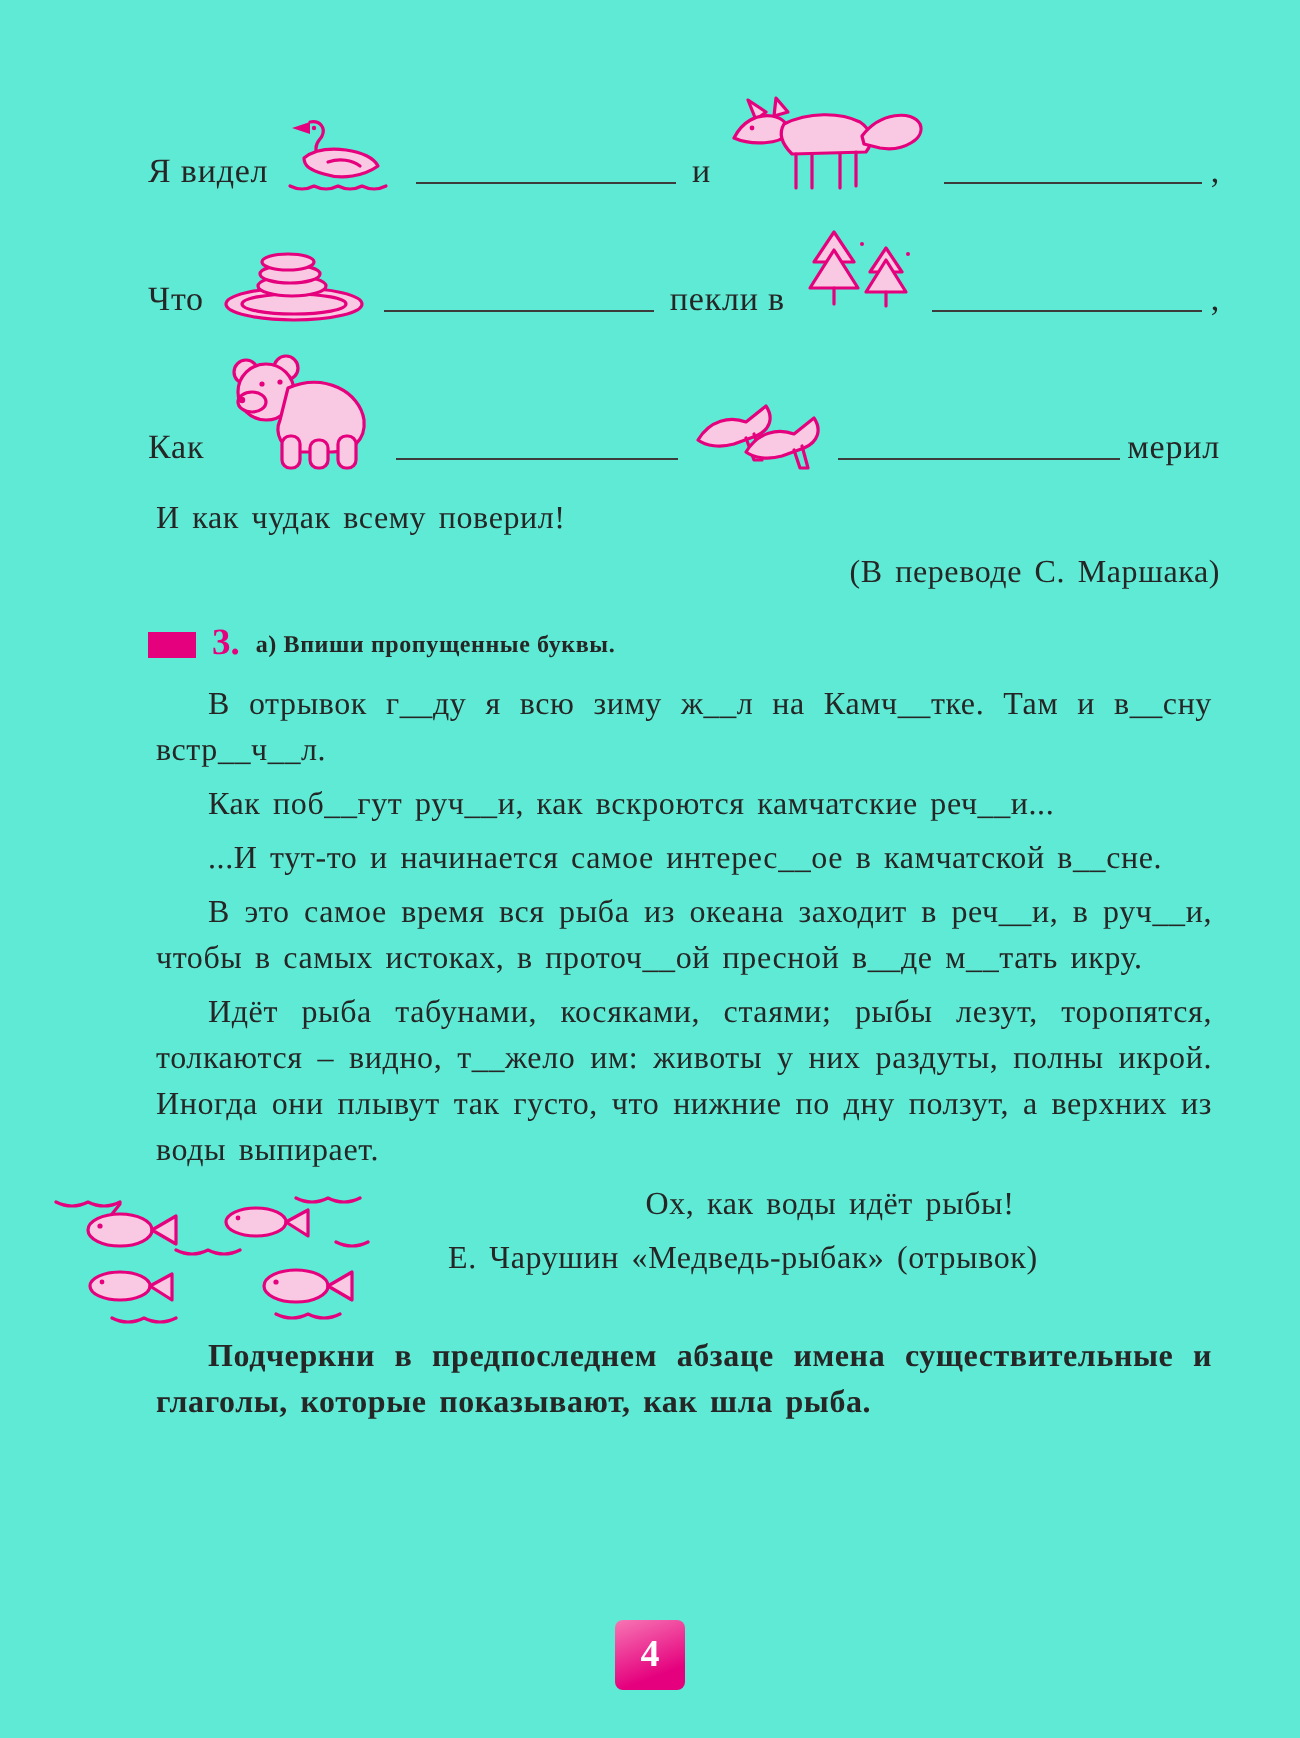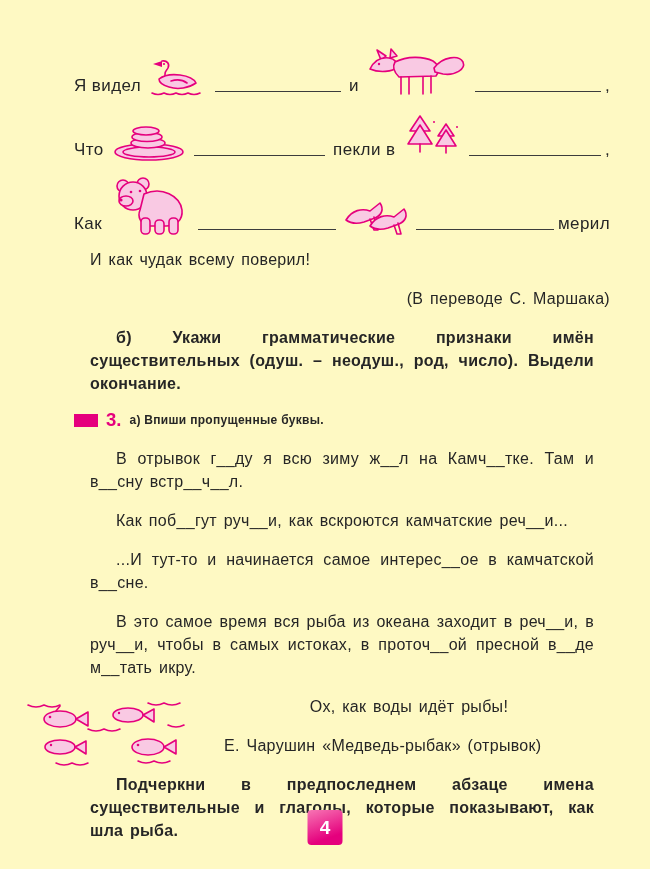"Я видел" .page { background: #fef9c3 -> #5eead4; font-family: Liberation Sans, sans-serif -> Liberation Serif, serif }
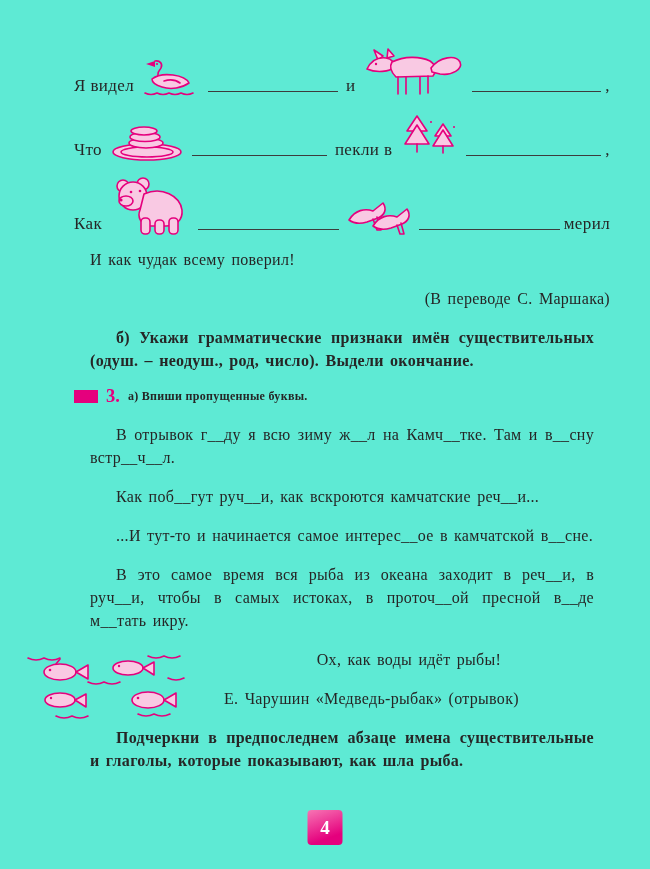"И как чудак всему поверил!" p { margin: 16px -> 4px }
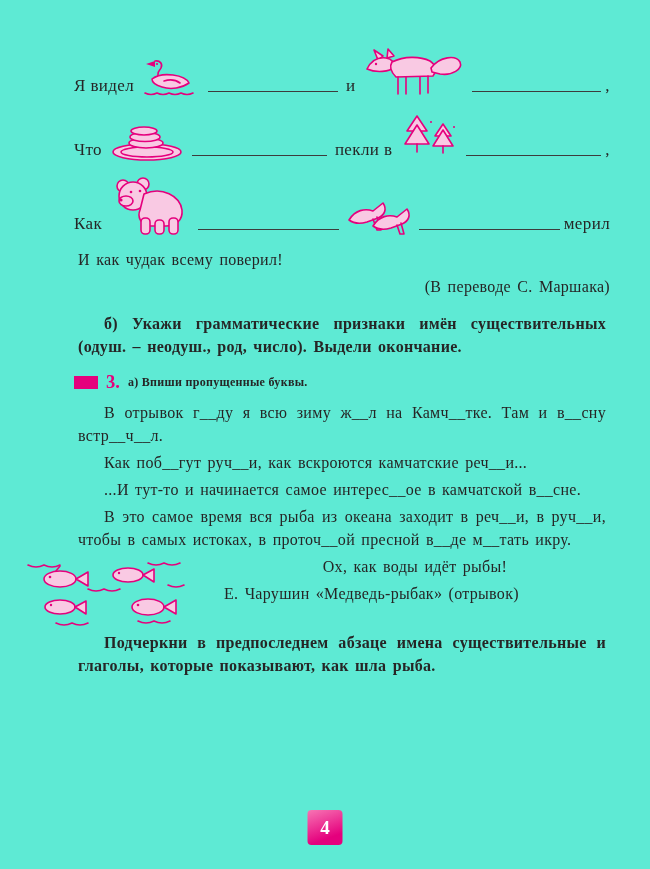"б) Укажи грамматические признаки имён" p.task-b { html: <p>б) Укажи грамматические признаки имён существительных (одуш. – неодуш., род, число). Выдели окончание.</p> -> none }
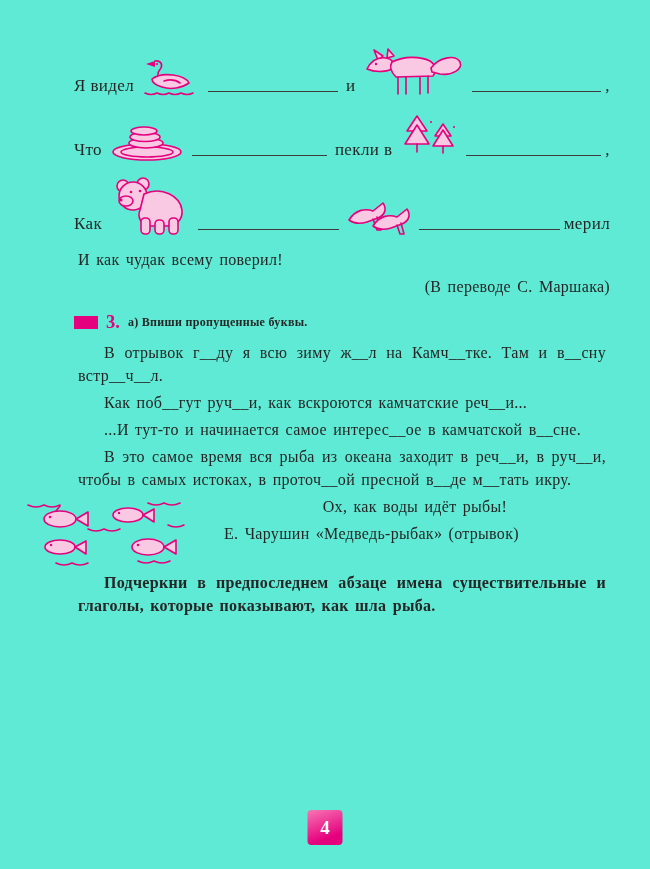"Идёт рыба табунами, косяками, стаями;" p.indent { html: none -> <p>Идёт рыба табунами, косяками, стаями; рыбы лезут, торопятся, толкаются – видно, т__жело им: животы у них раздуты, полны икрой. Иногда они плывут так густо, что нижние по дну ползут, а верхних из воды выпирает.</p> }
